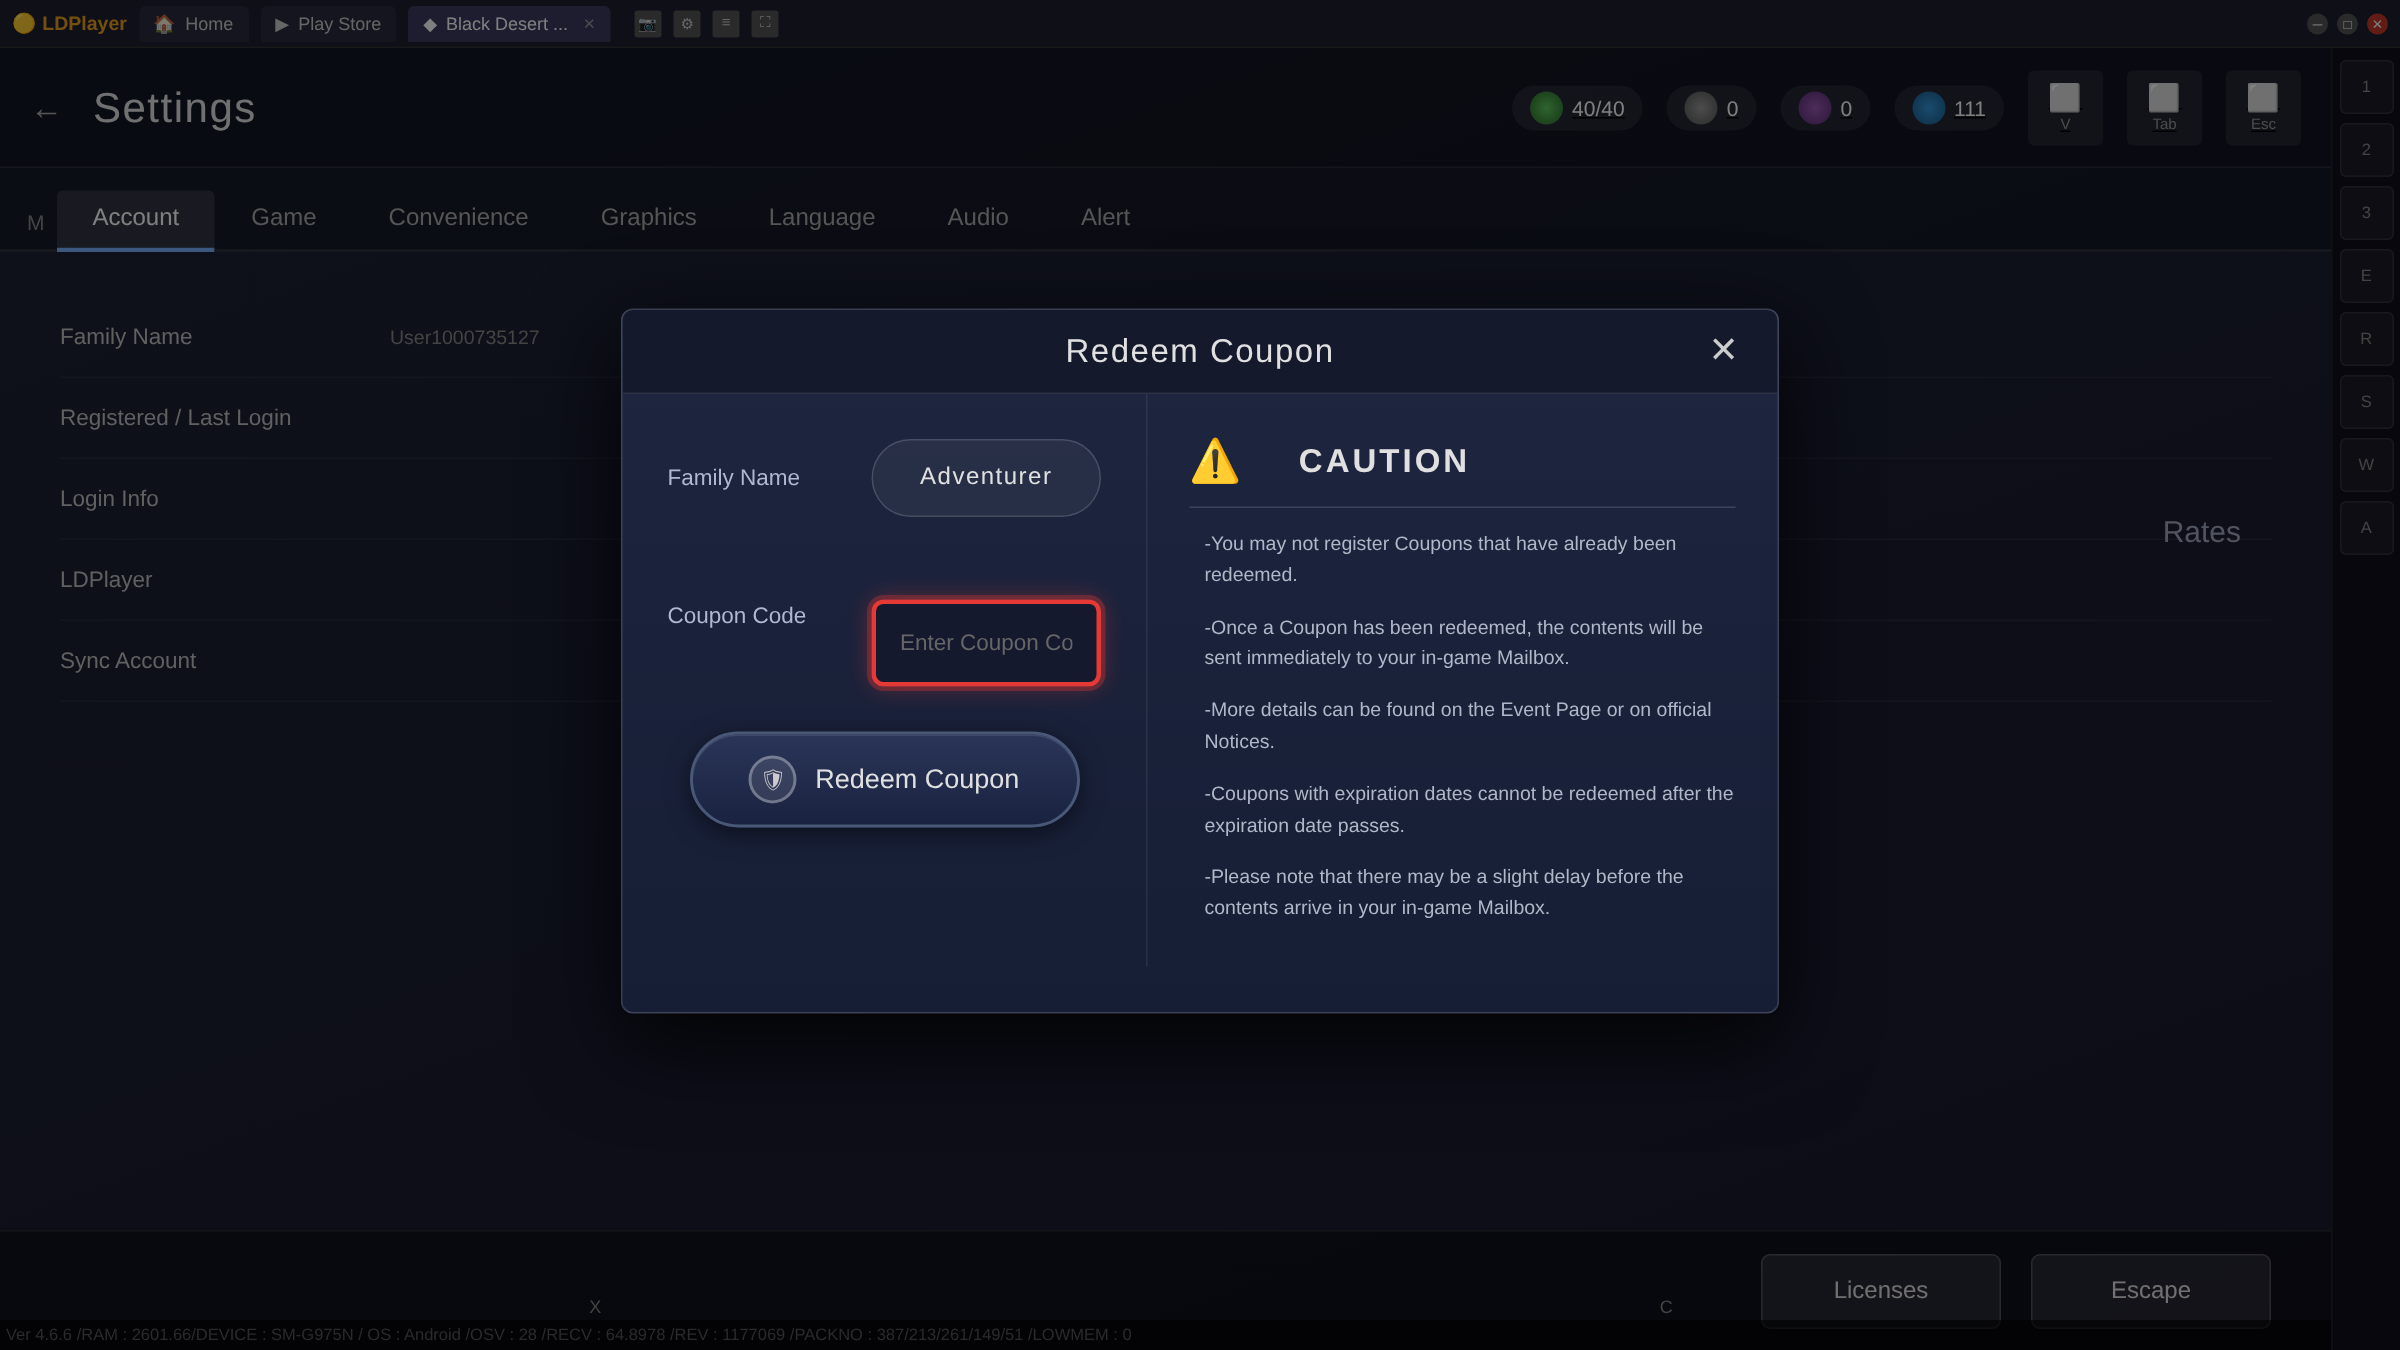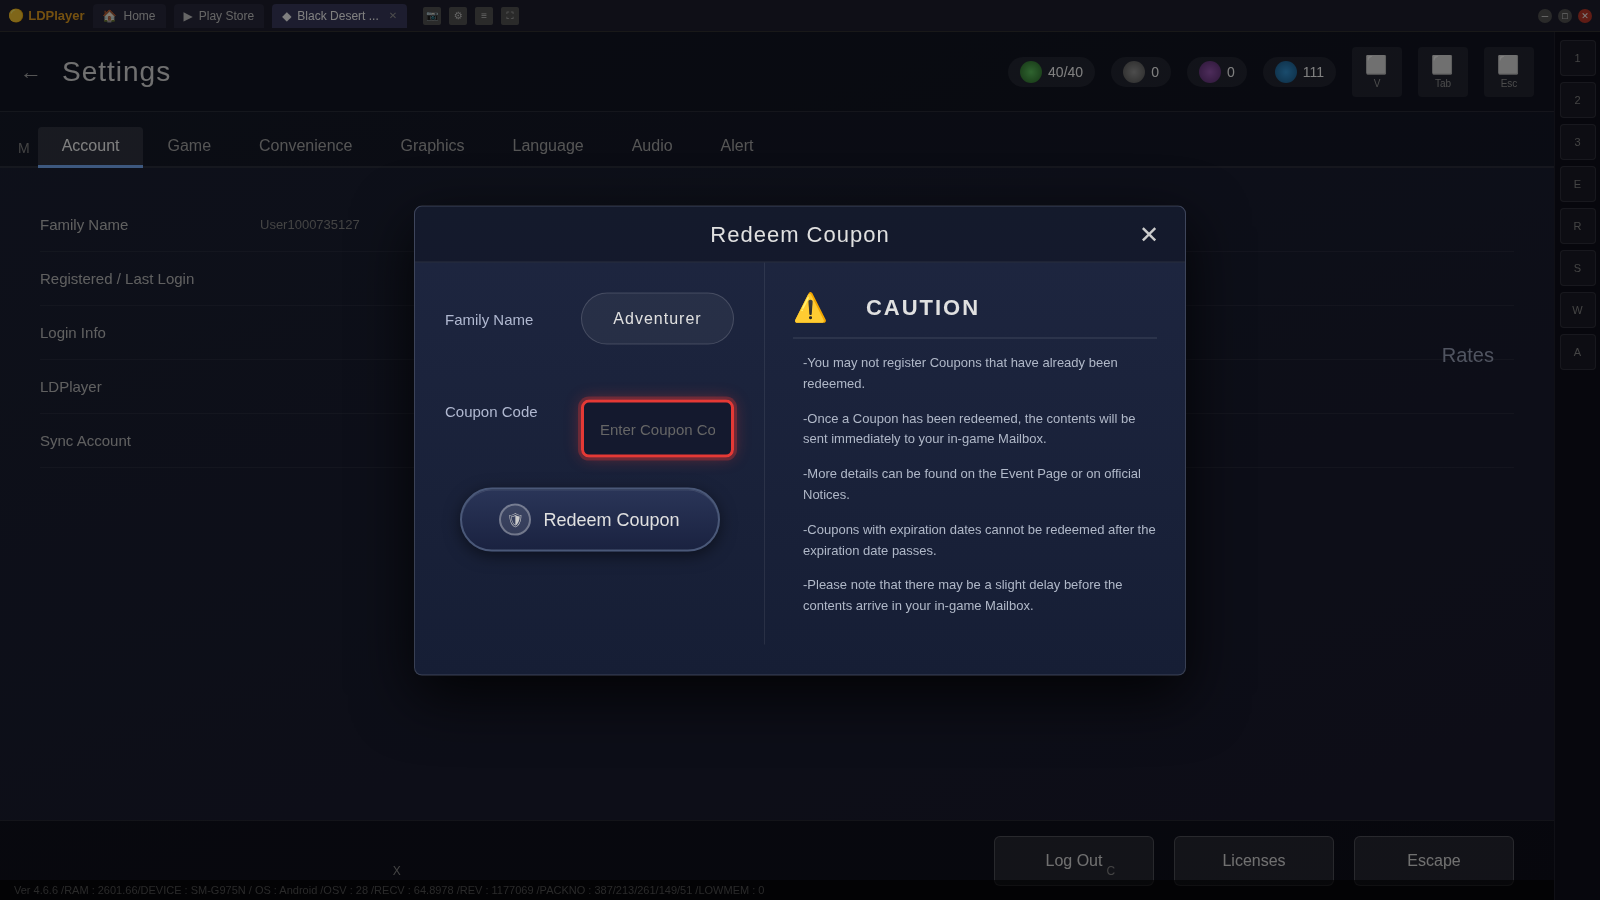"40/40" .top-bar-right { text-decoration: none -> underline }
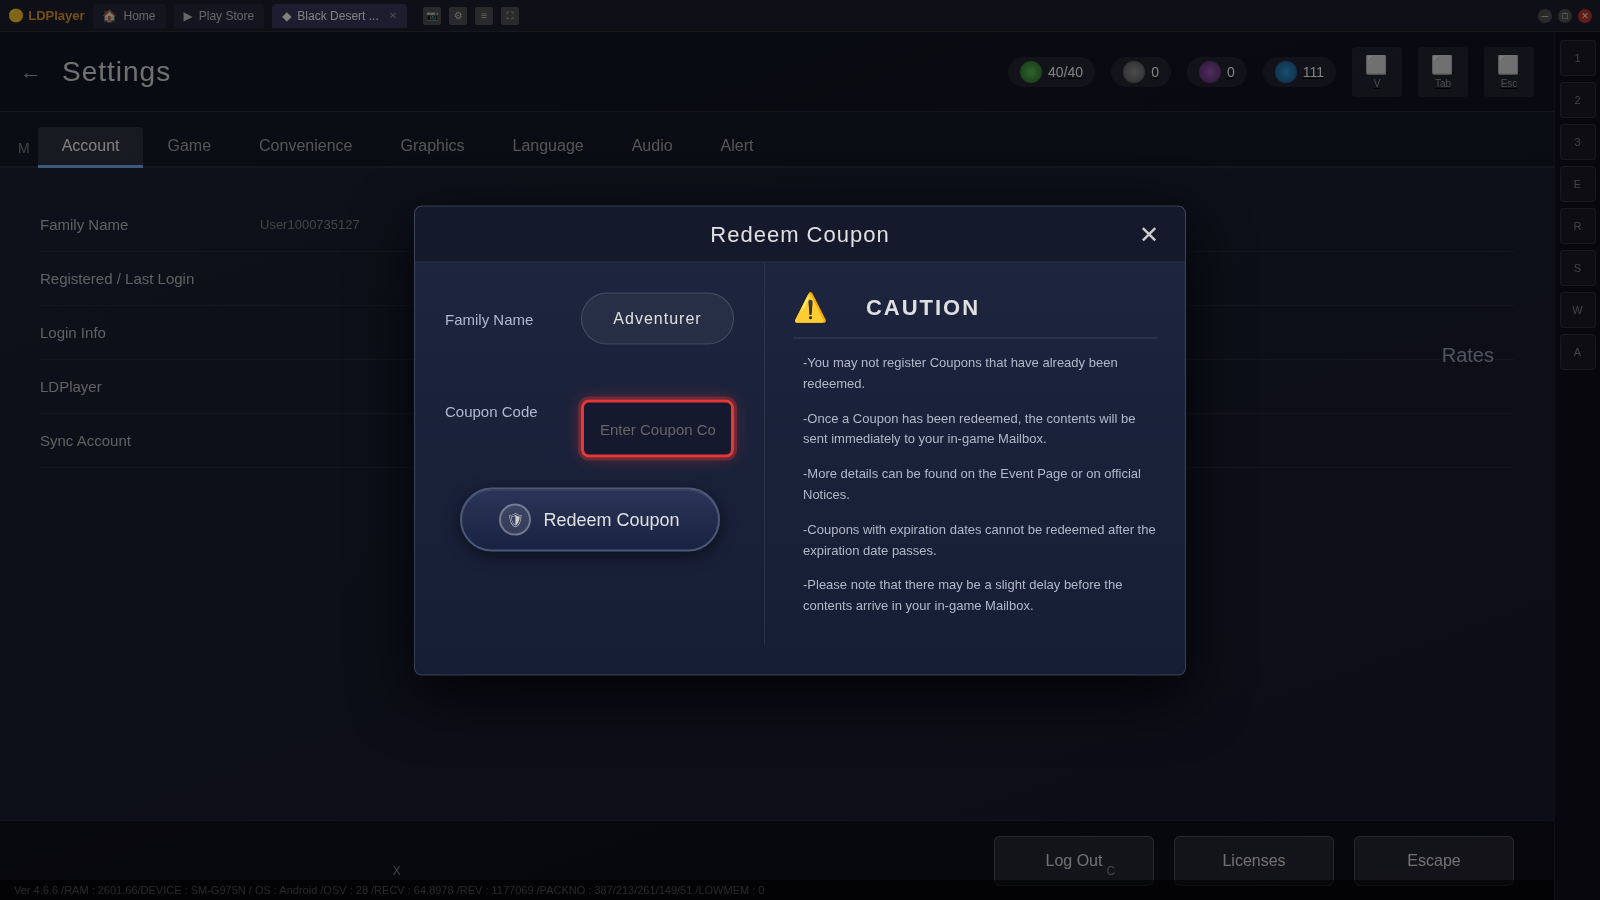"Log Out" div.bottom-btn { html: <div>Log Out</div> -> none }
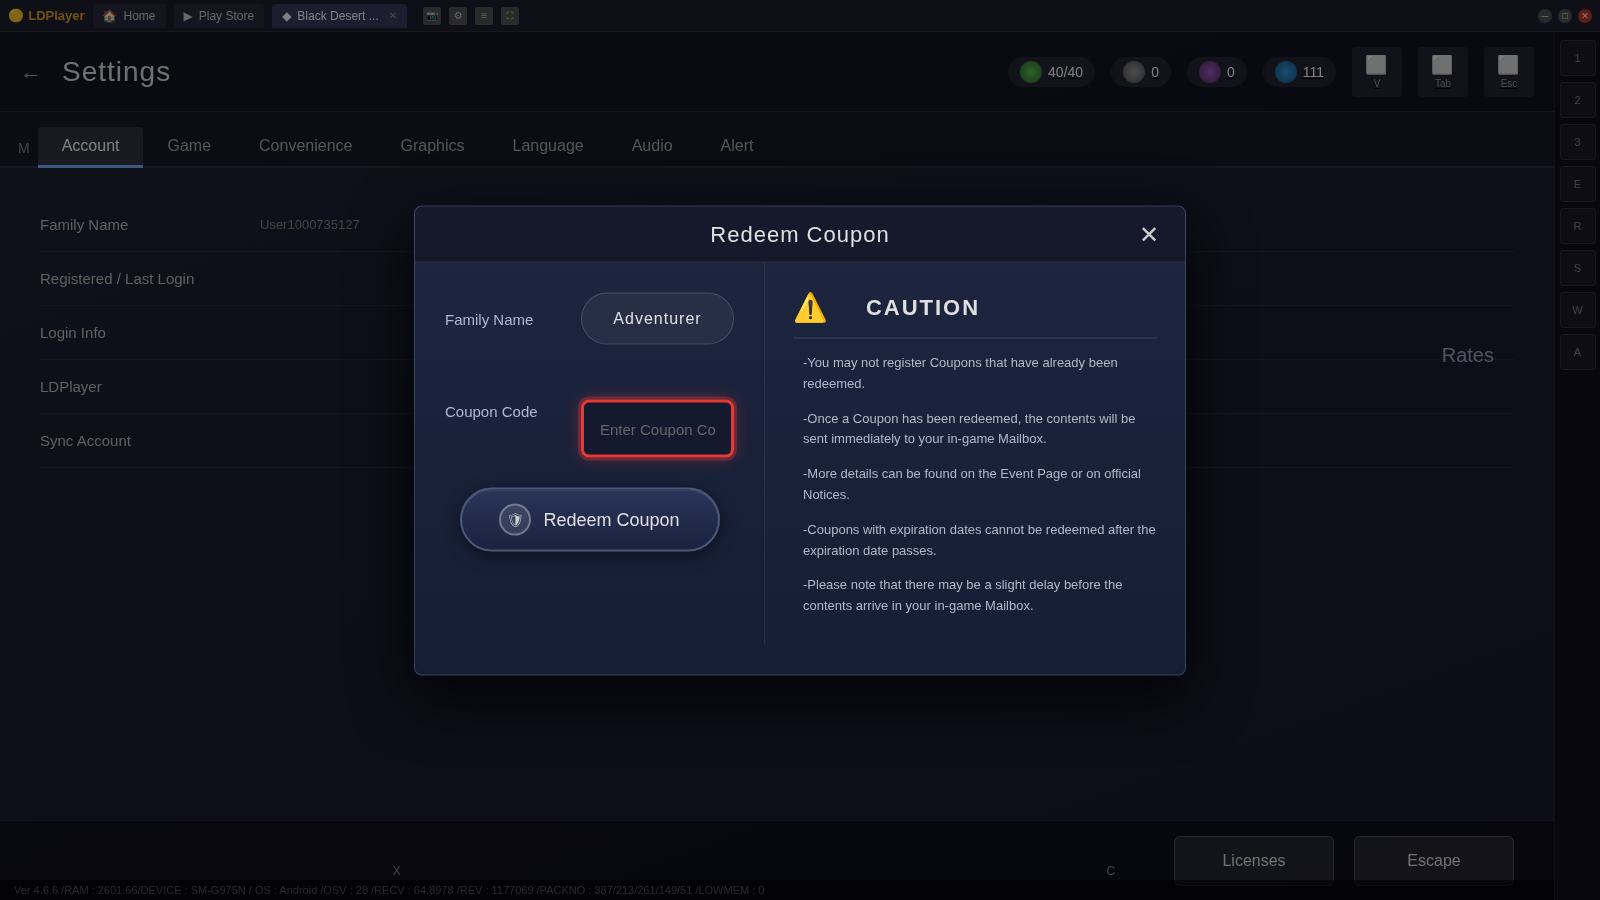"Ver 4.6.6 /RAM : 2601.66/DEVICE" .status-bar { padding: 0 14px -> 0 4px }
